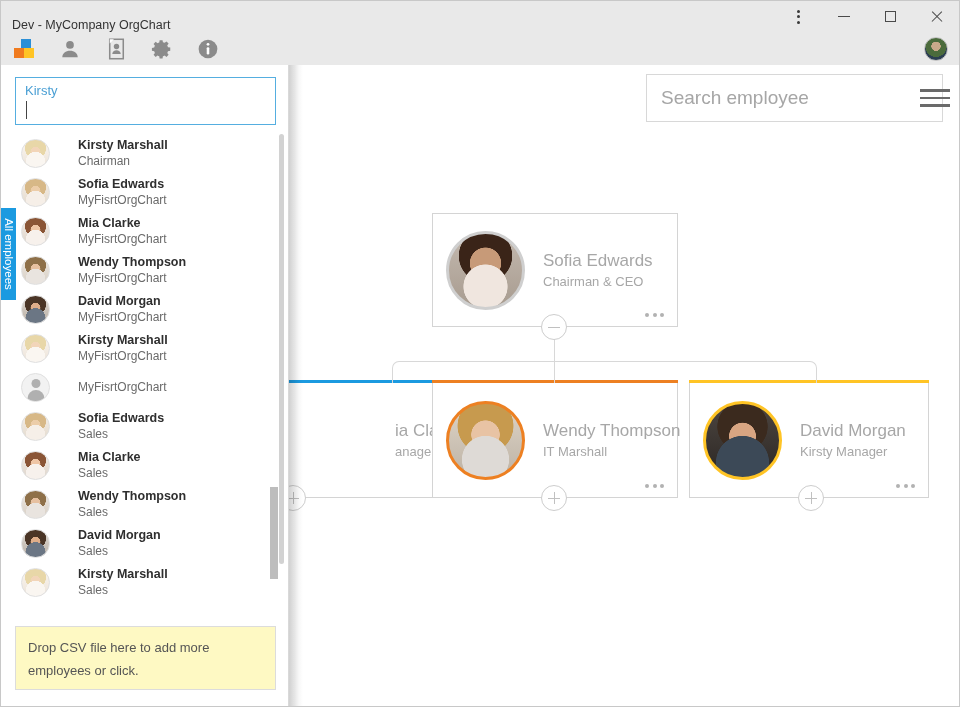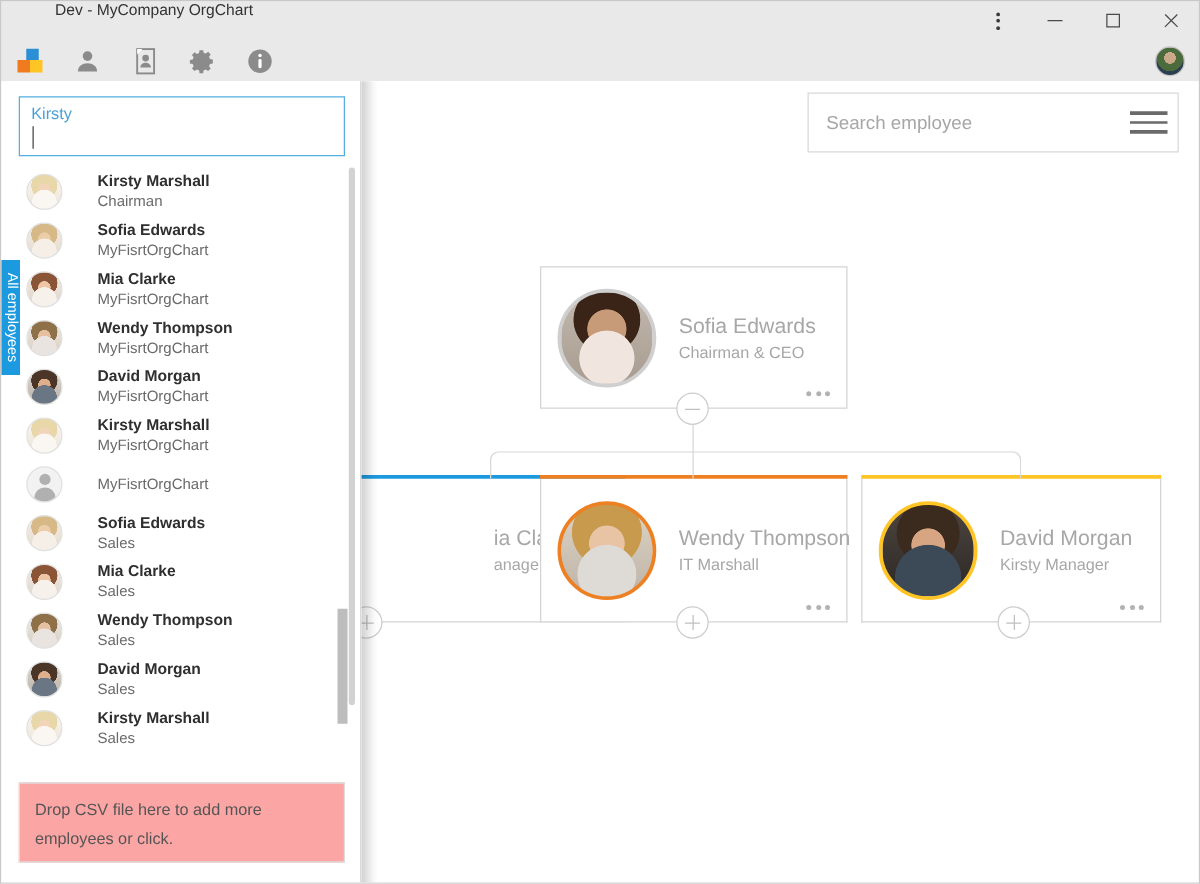"Dev - MyCompany OrgChart" .titlebar { align-items: flex-start -> flex-end; padding-left: 32px -> none }
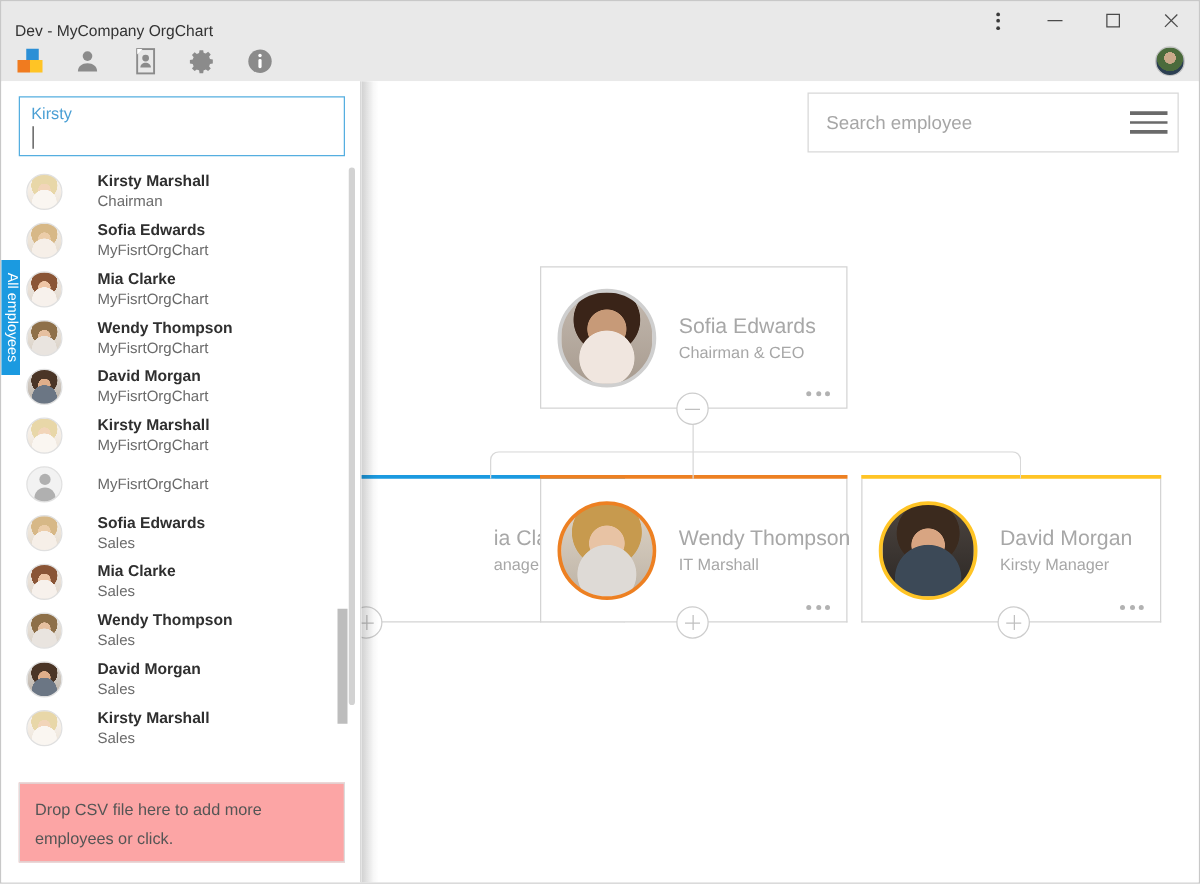"Search employee" .search-employee input { font-size: 15px -> 19px }
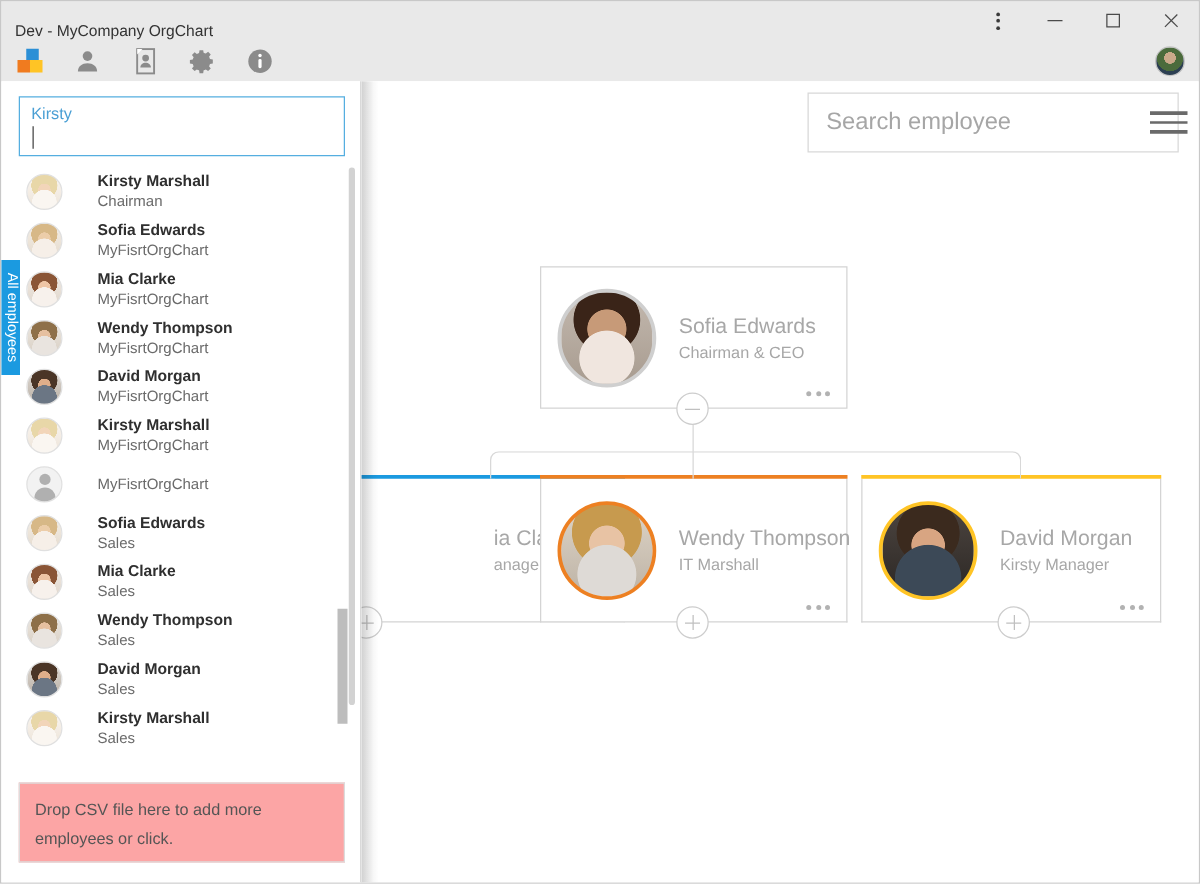"Drop CSV file here to" .dropzone { background: #fca5a5 -> #fef9c3 }
